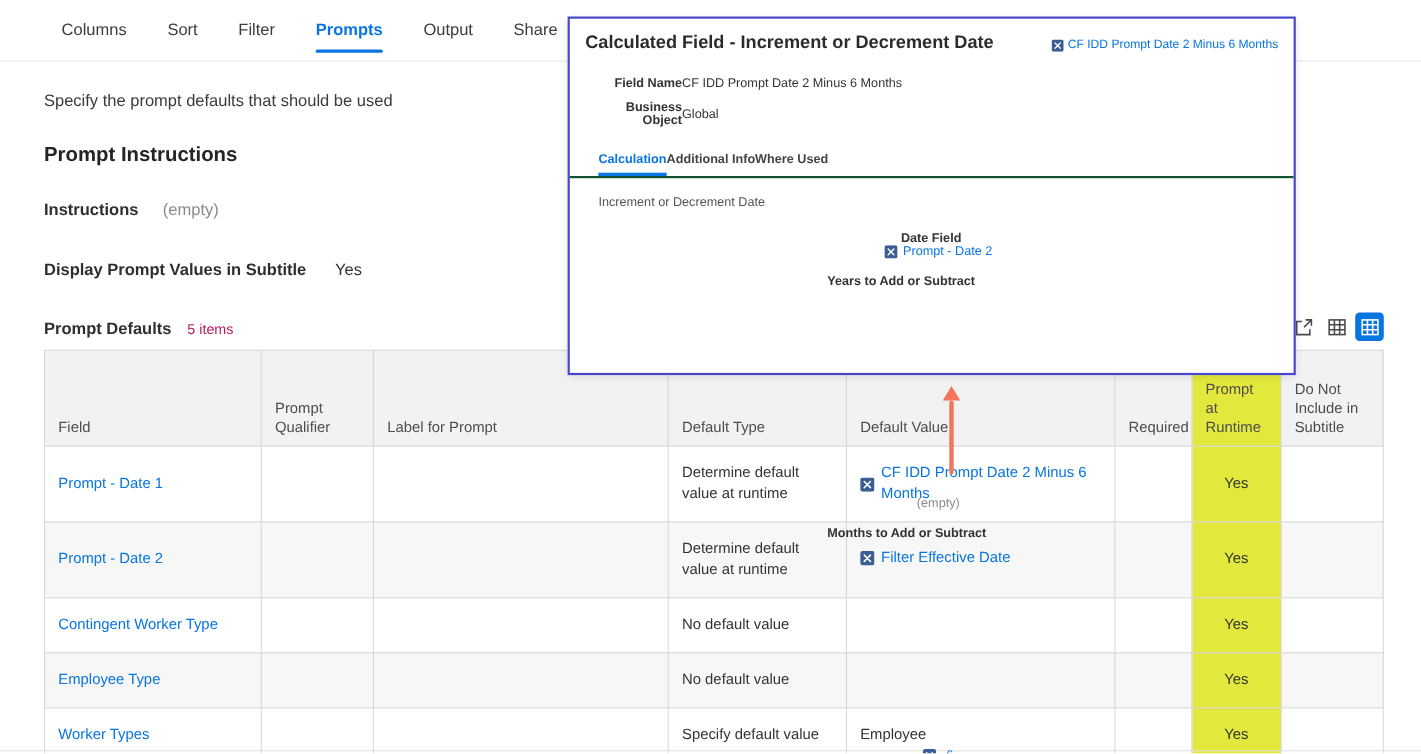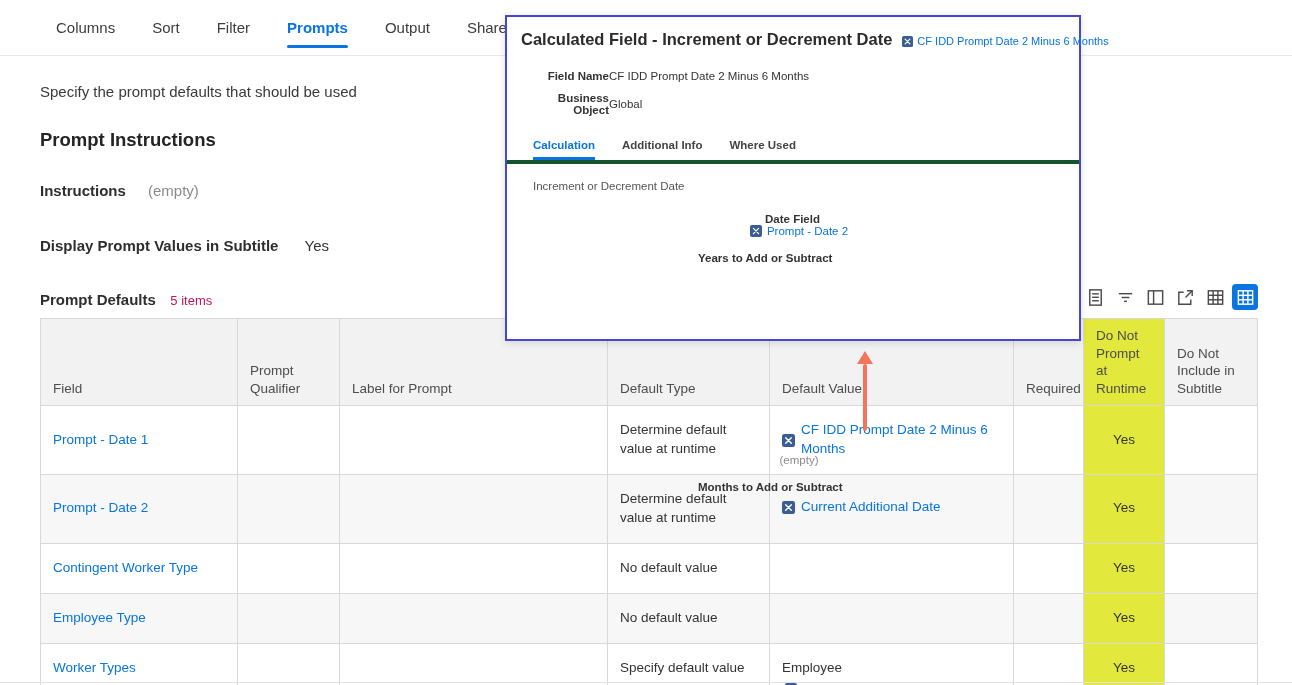"Calculated Field - Increment or" .popup { left: 505px -> 516px; width: 576px -> 662px }
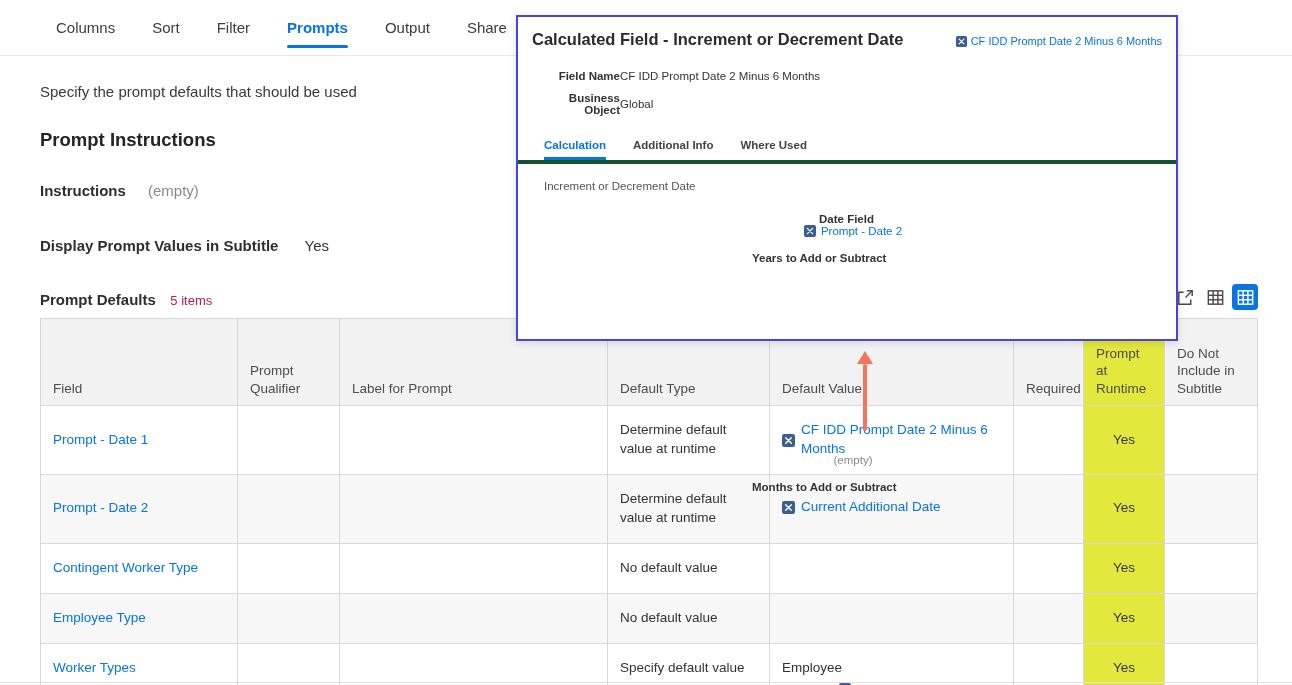"Calculation" .popup-tabs { border-bottom: 4px solid #14532d -> 2px solid #14532d; gap: 27px -> none }
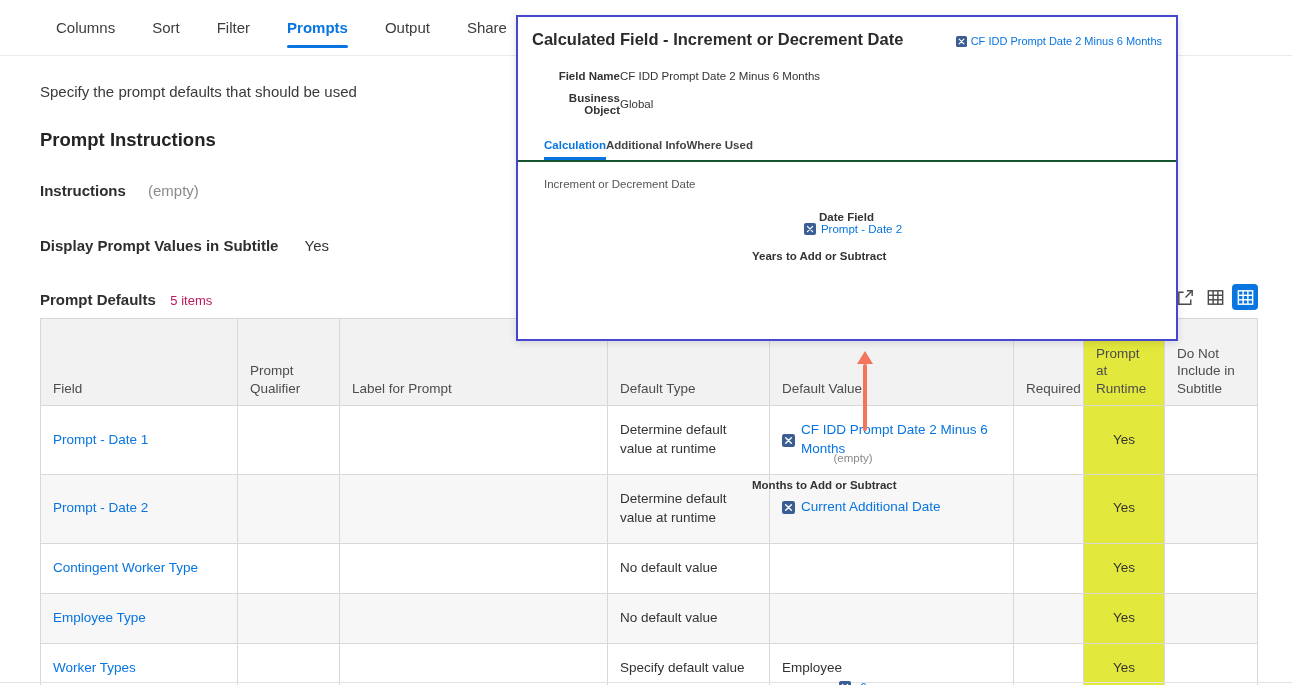"Current Additional Date" a.link { text: Current Additional -> Filter Effective }
